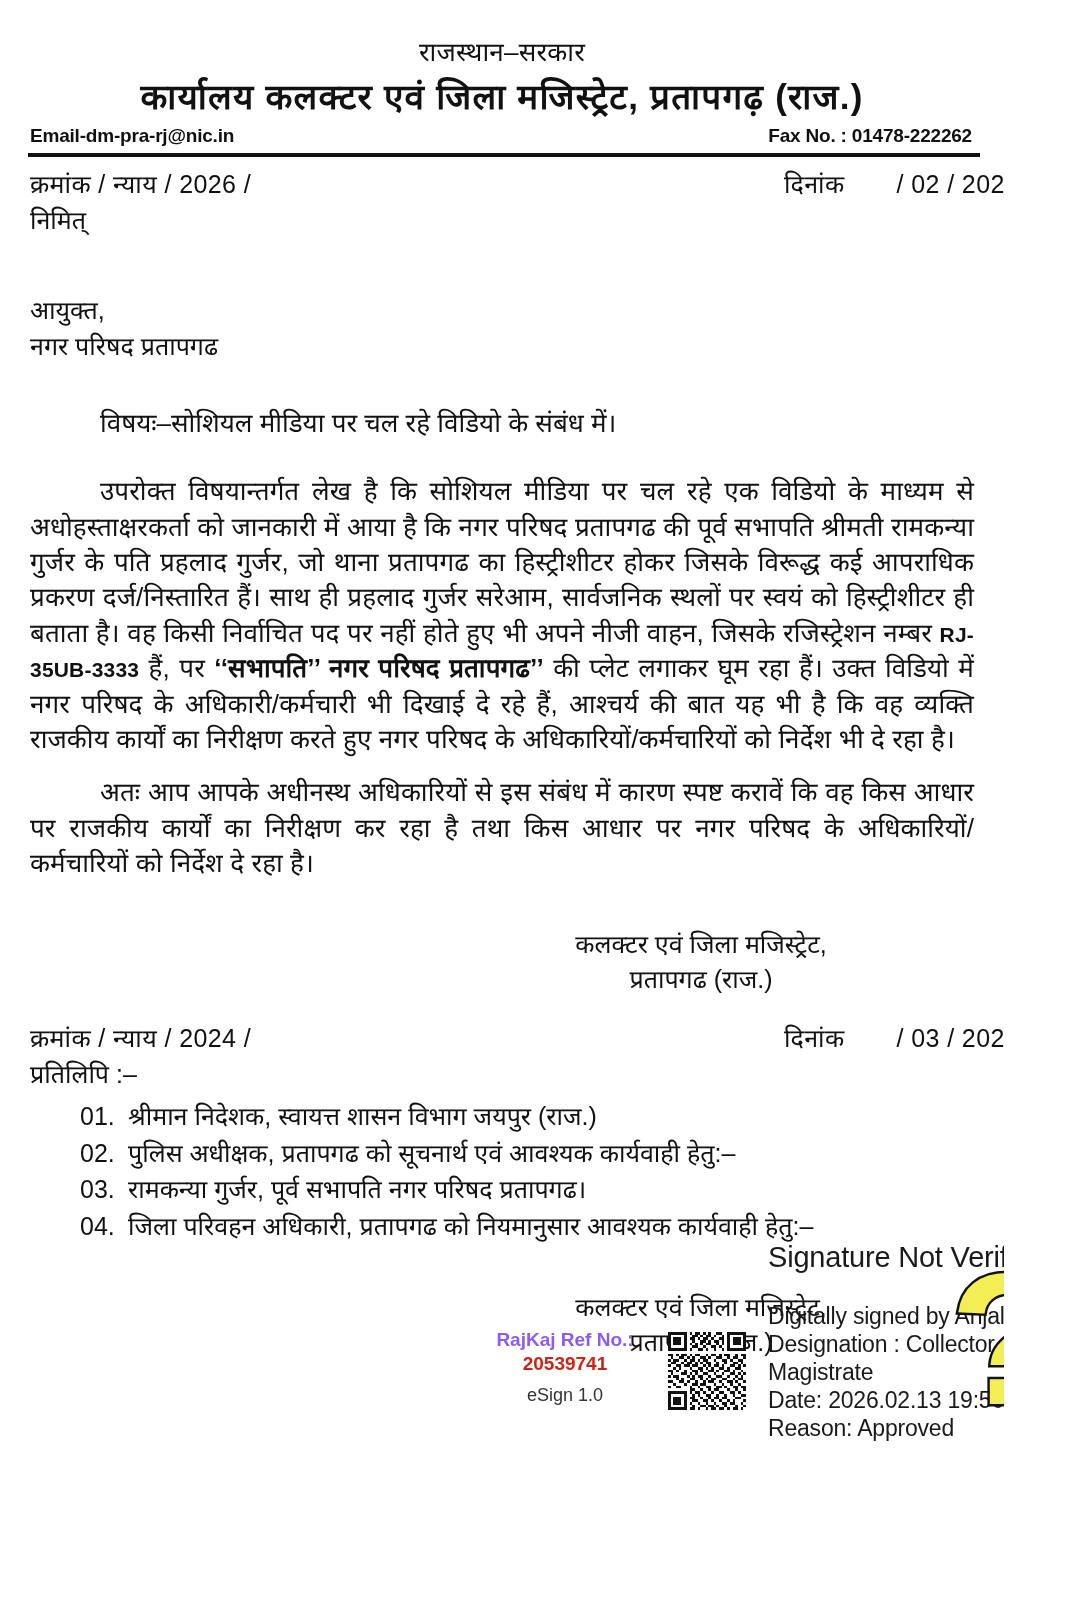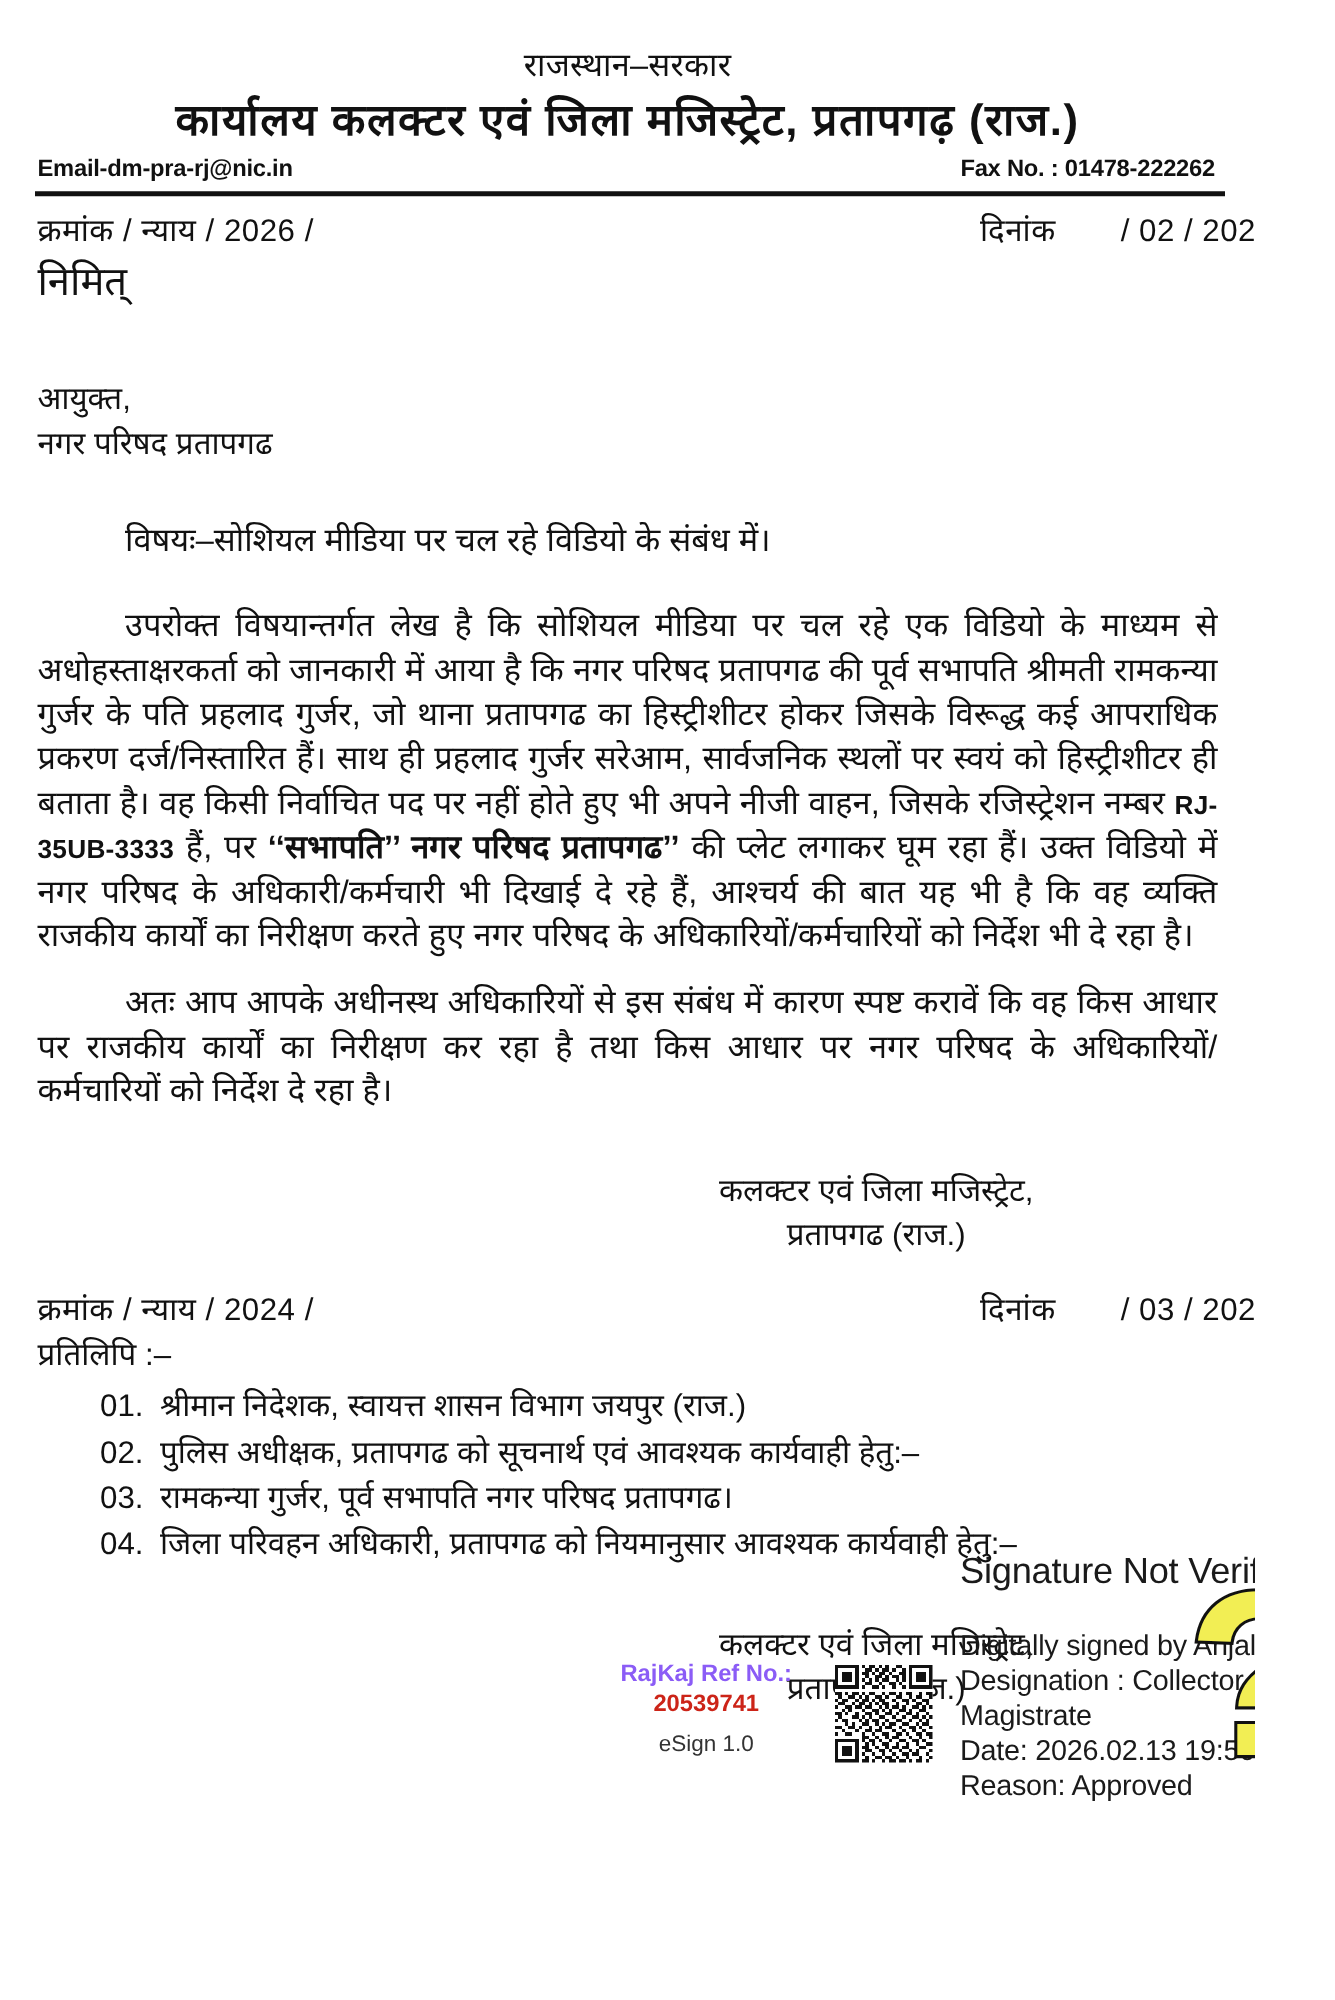"निमित्" .ref-sub { font-size: 32px -> 25px }
